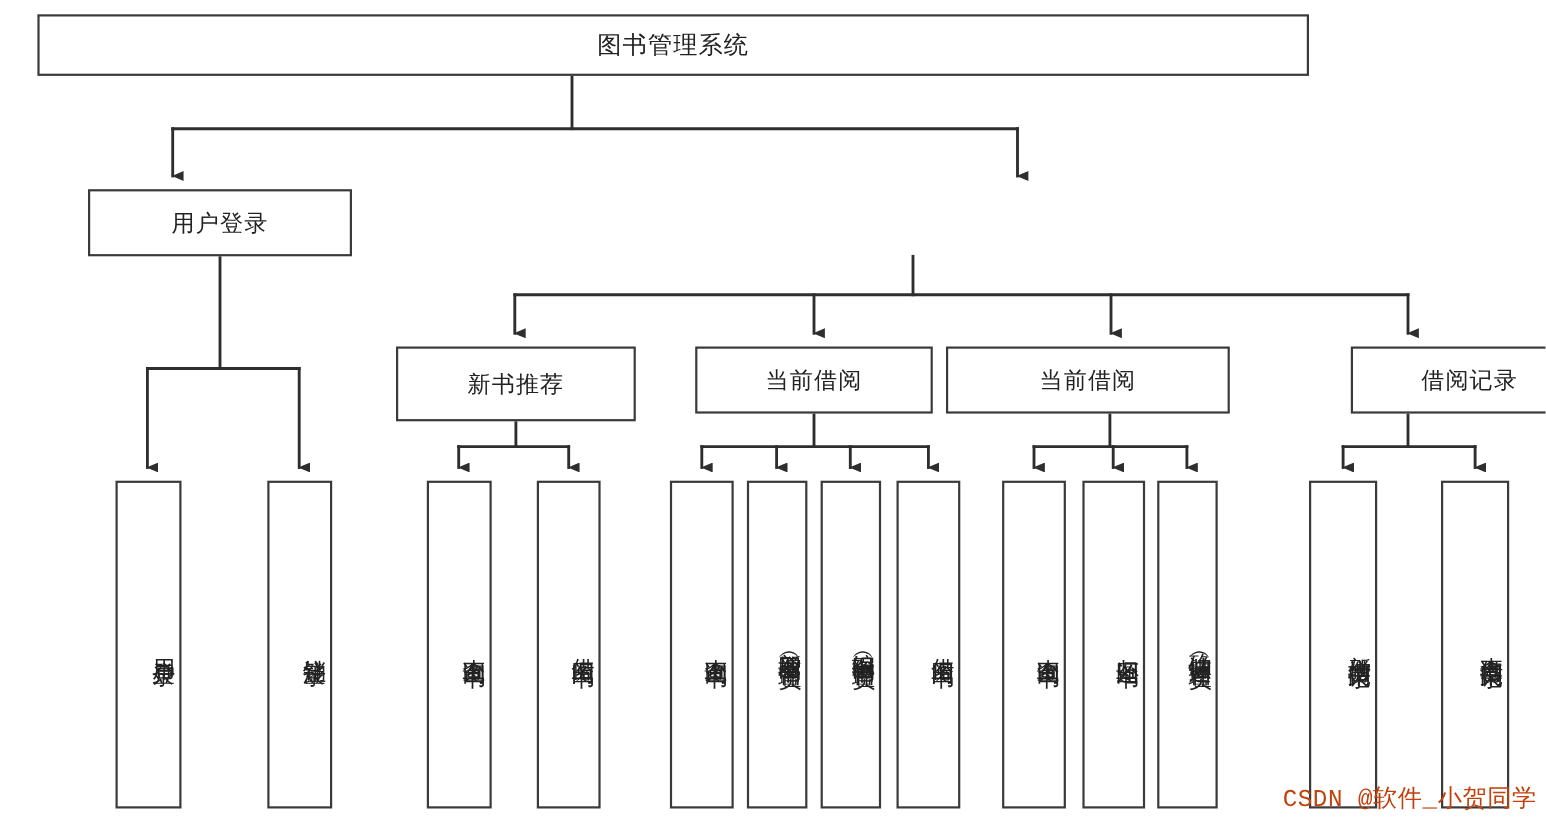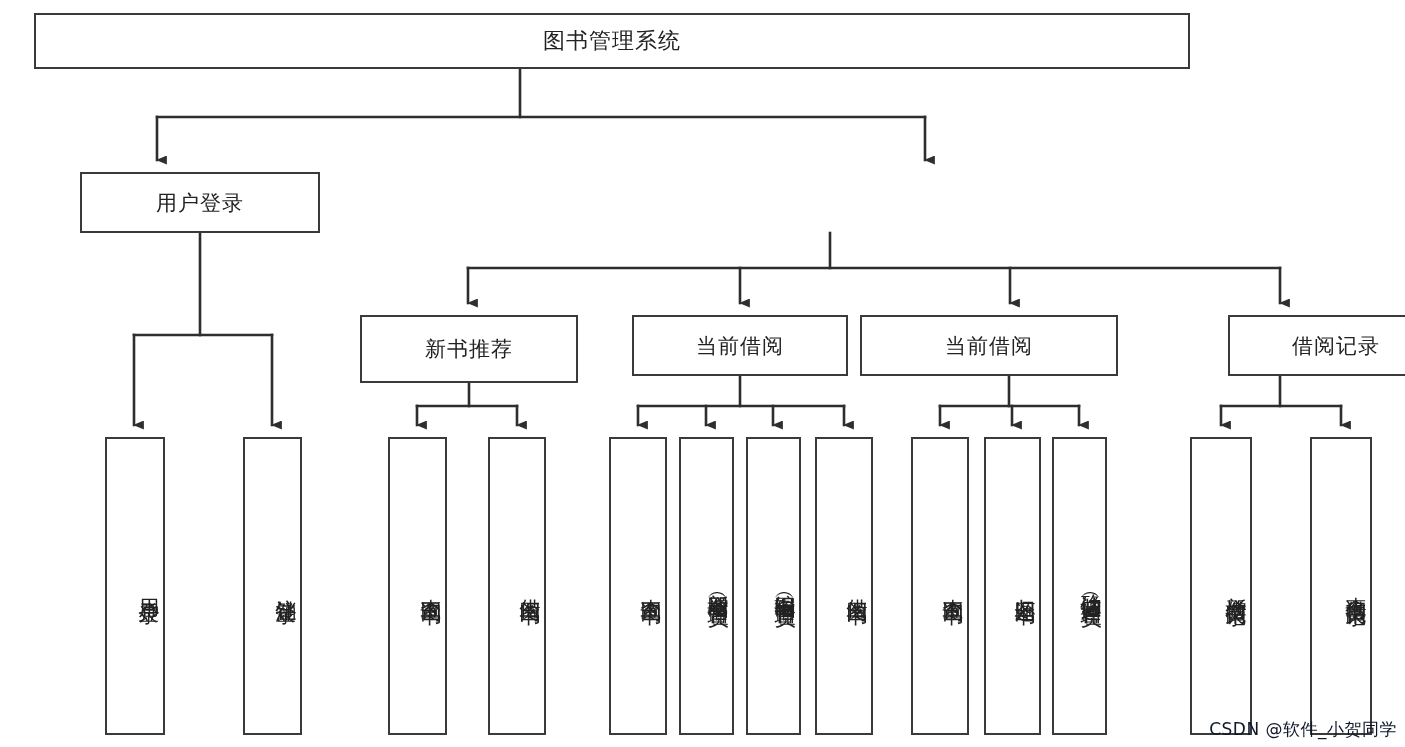"CSDN @软件_小贺同学" #watermark { color: #0f172a -> #c2410c; font-family: none -> Liberation Mono, monospace; font-size: 17px -> 22px }
